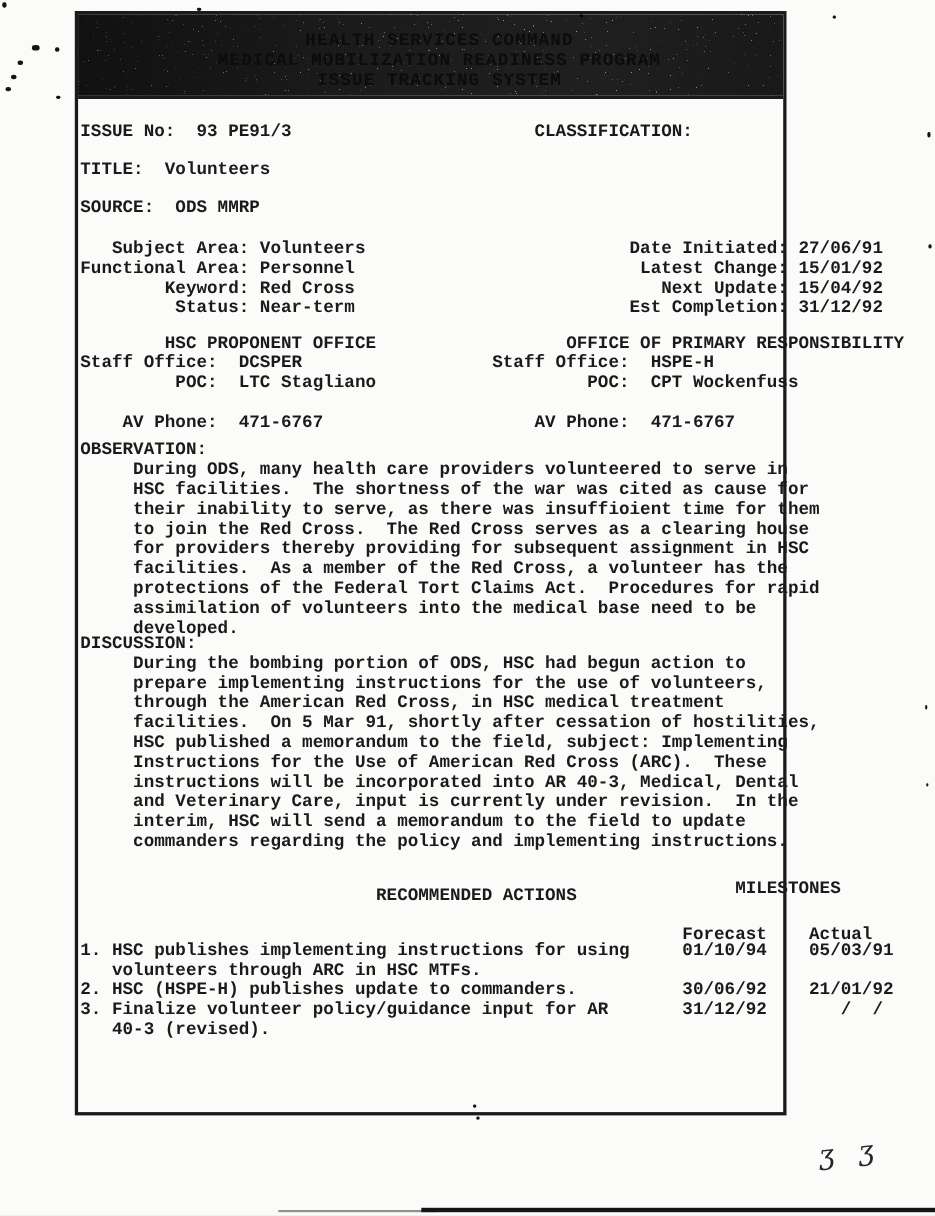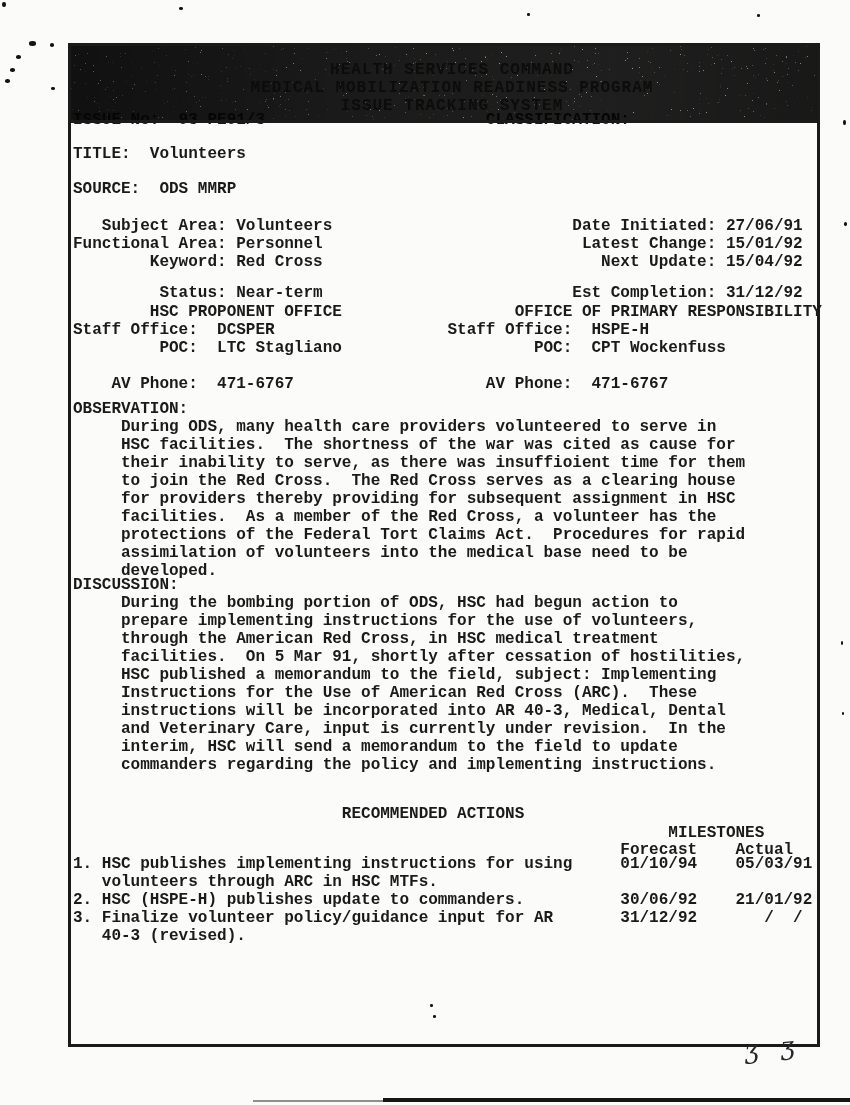"HEALTH SERVICES COMMAND" .doc-box { top: 43px -> 10px; width: 752px -> 647px }
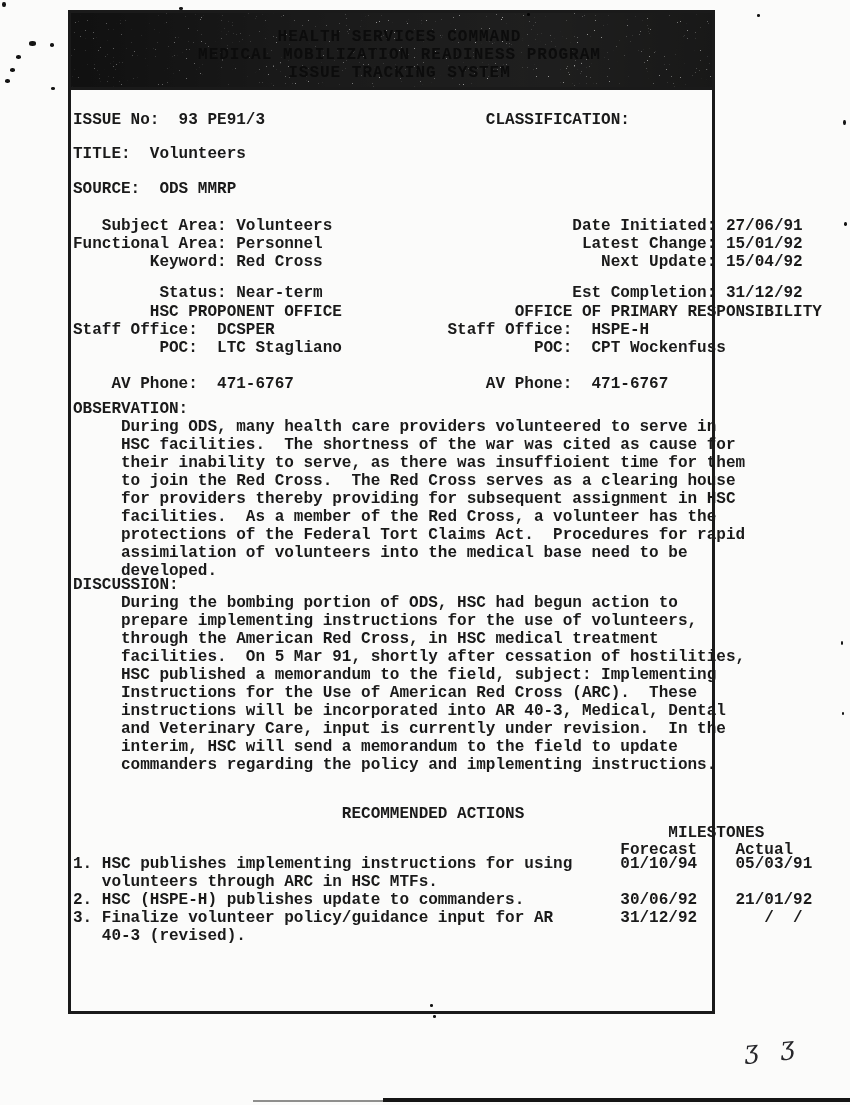"Status: Near-term Est Completion:" div.tline { top: 285px -> 272px }
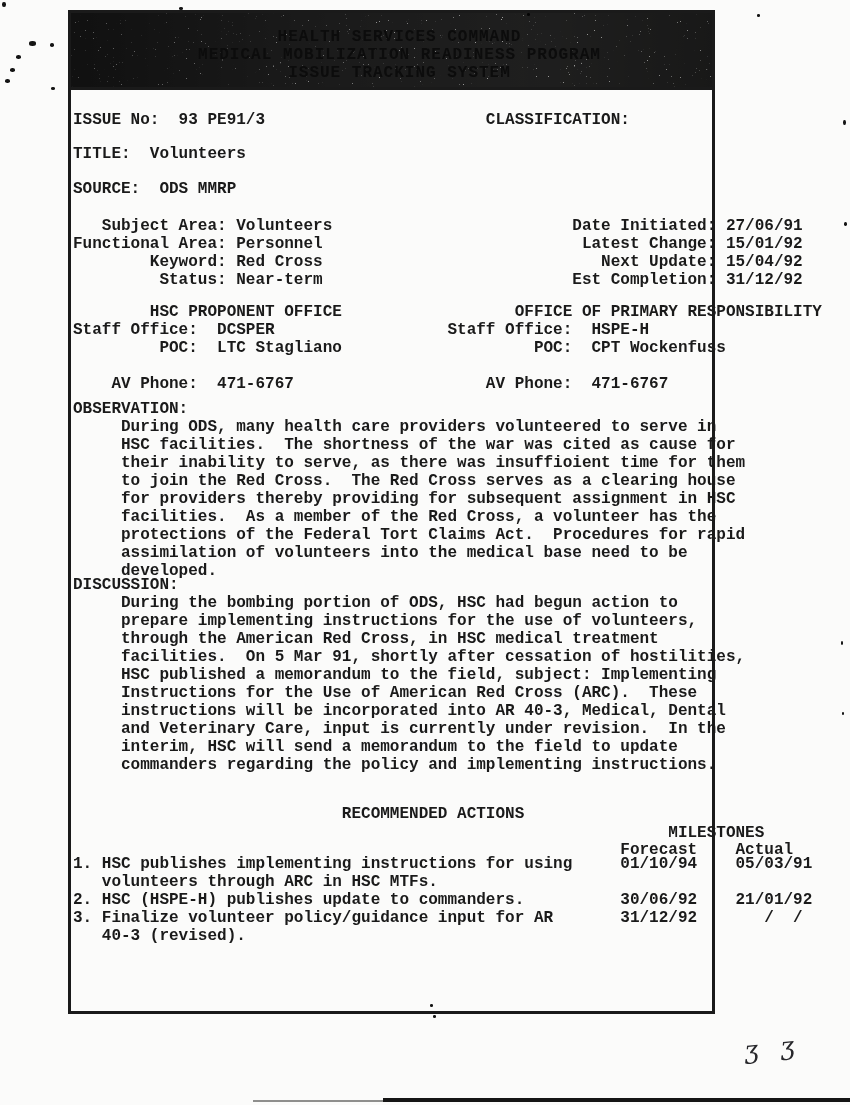"MILESTONES" div.tline { top: 825px -> 800px }
